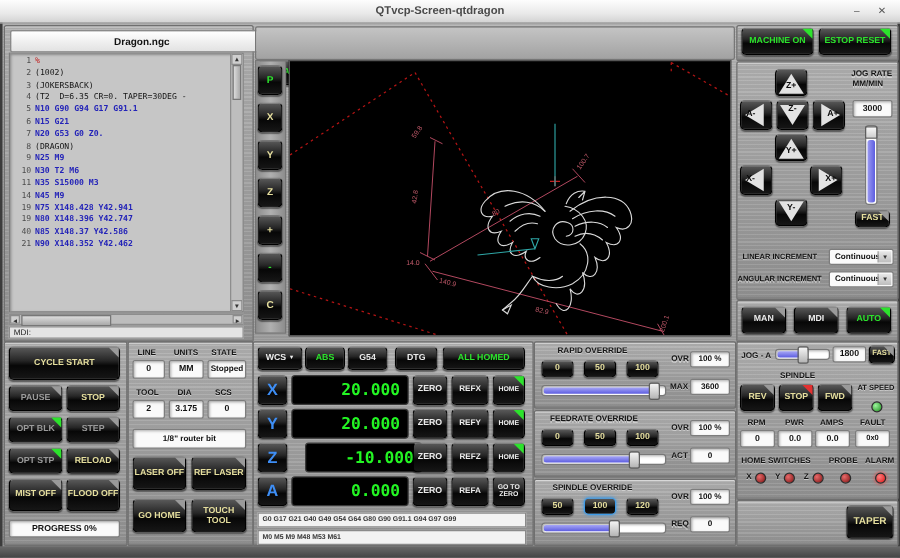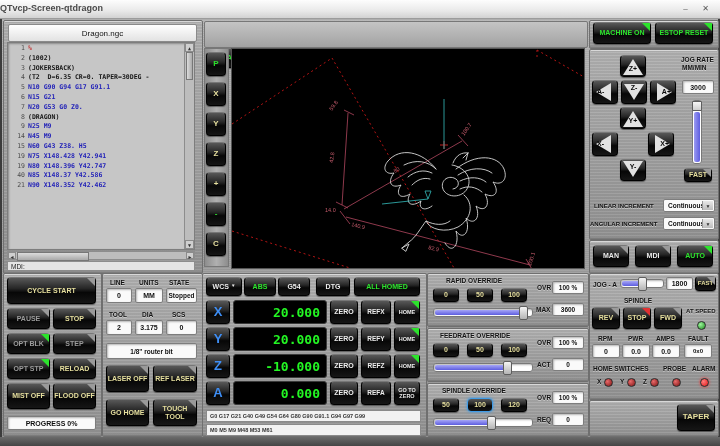"QTvcp-Screen-qtdragon" #titlebar .title { text-align: none -> center }
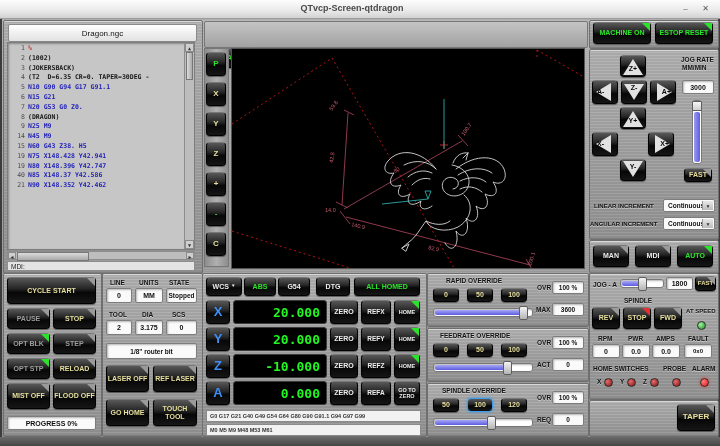"Dragon.ngc" #file-title { font-weight: normal -> bold; padding-left: none -> 11px }
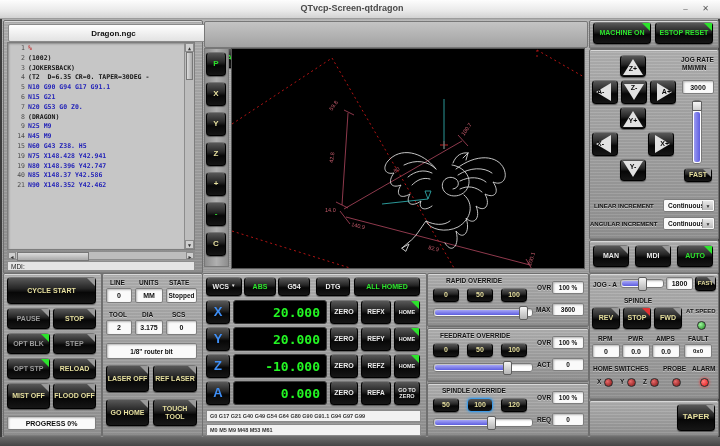"(1002)" .gline .txt.cm { font-weight: bold -> normal }
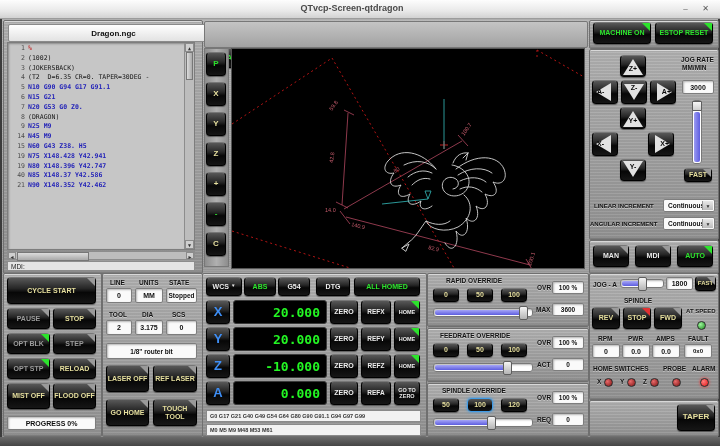"10" div.gline { html: none -> <div> <span>10</span> <span>N30 T2 M6</span> </div> }
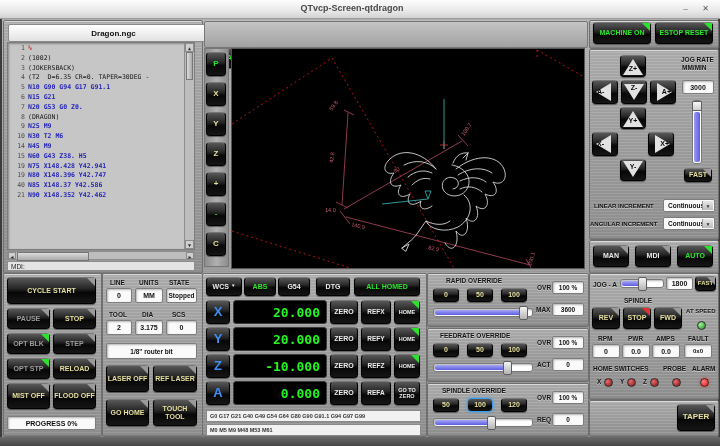"11" div.gline { html: none -> <div> <span>11</span> <span>N35 S15000 M3</span> </div> }
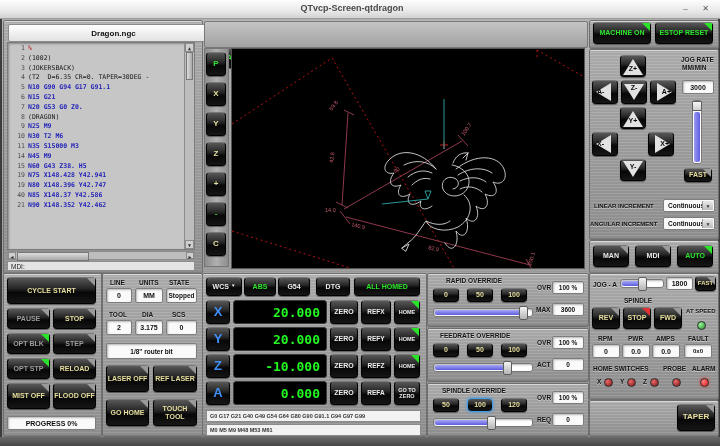"15" div.gline { html: <div> <span>15</span> <span>N60 G43 Z38. H5</span> </div> -> none }
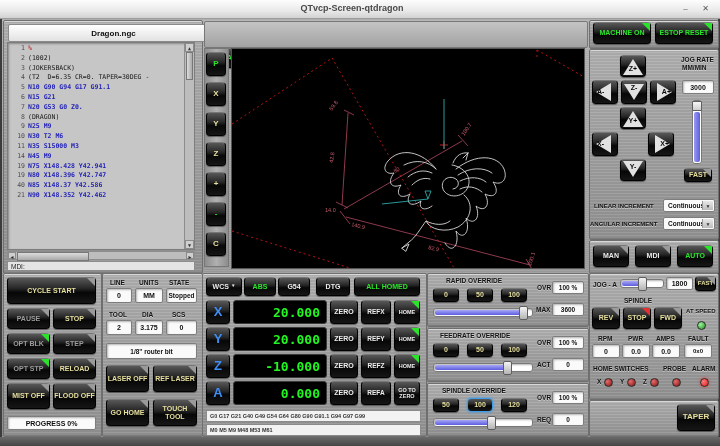"-10.000" div.droval { left: 233px -> 244px }
